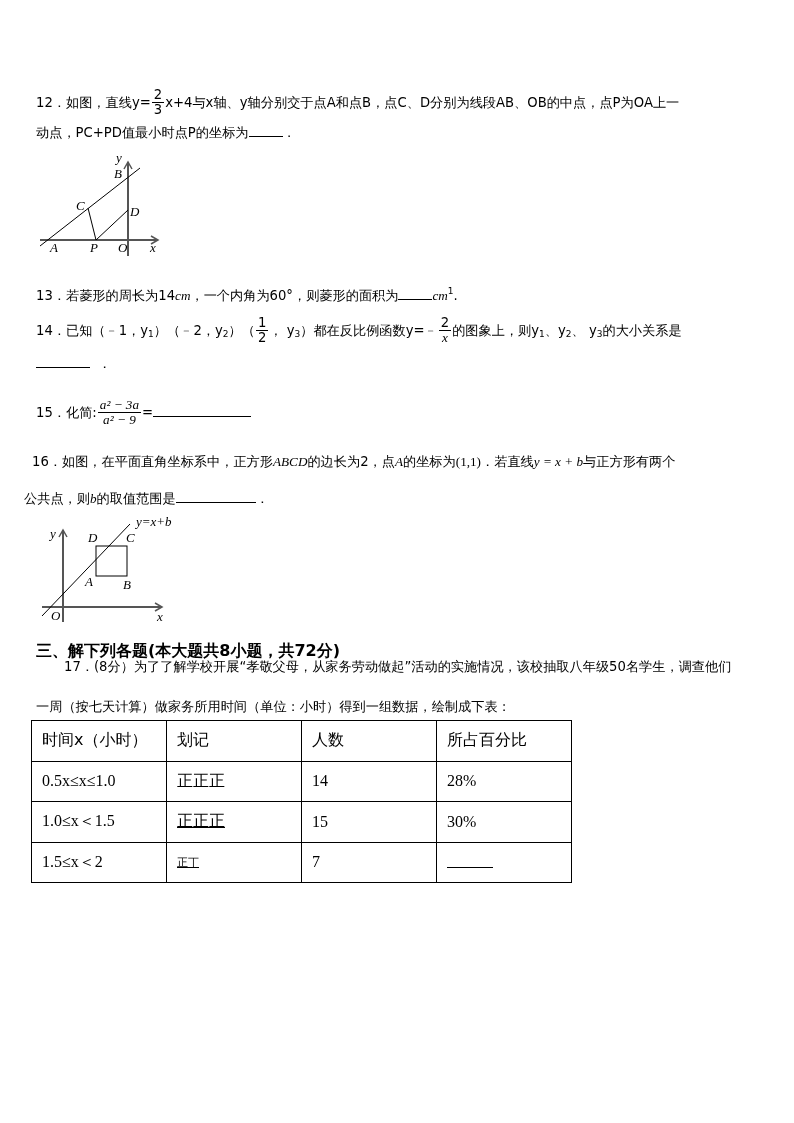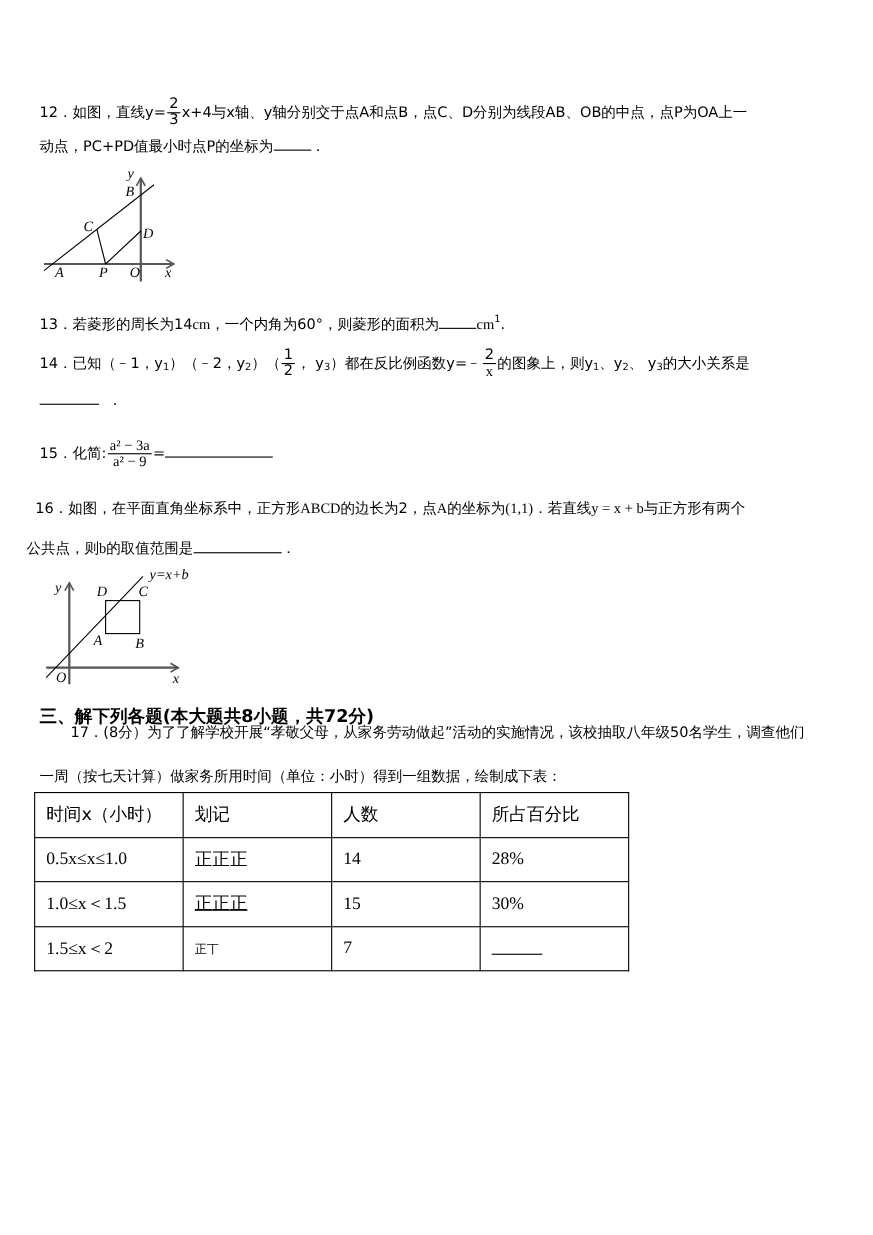"cm" .ital { font-style: none -> italic }
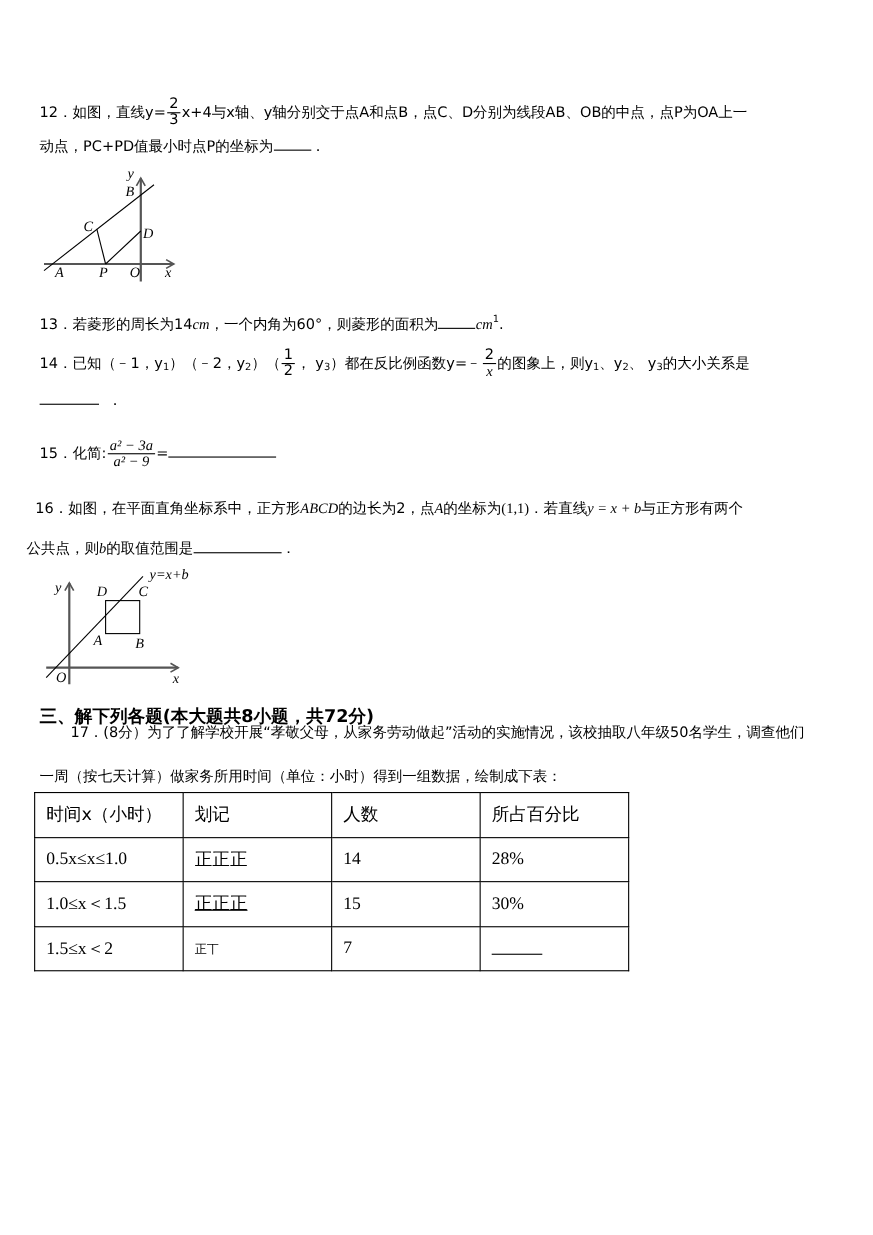"正丅" td { text-decoration: none -> underline }
